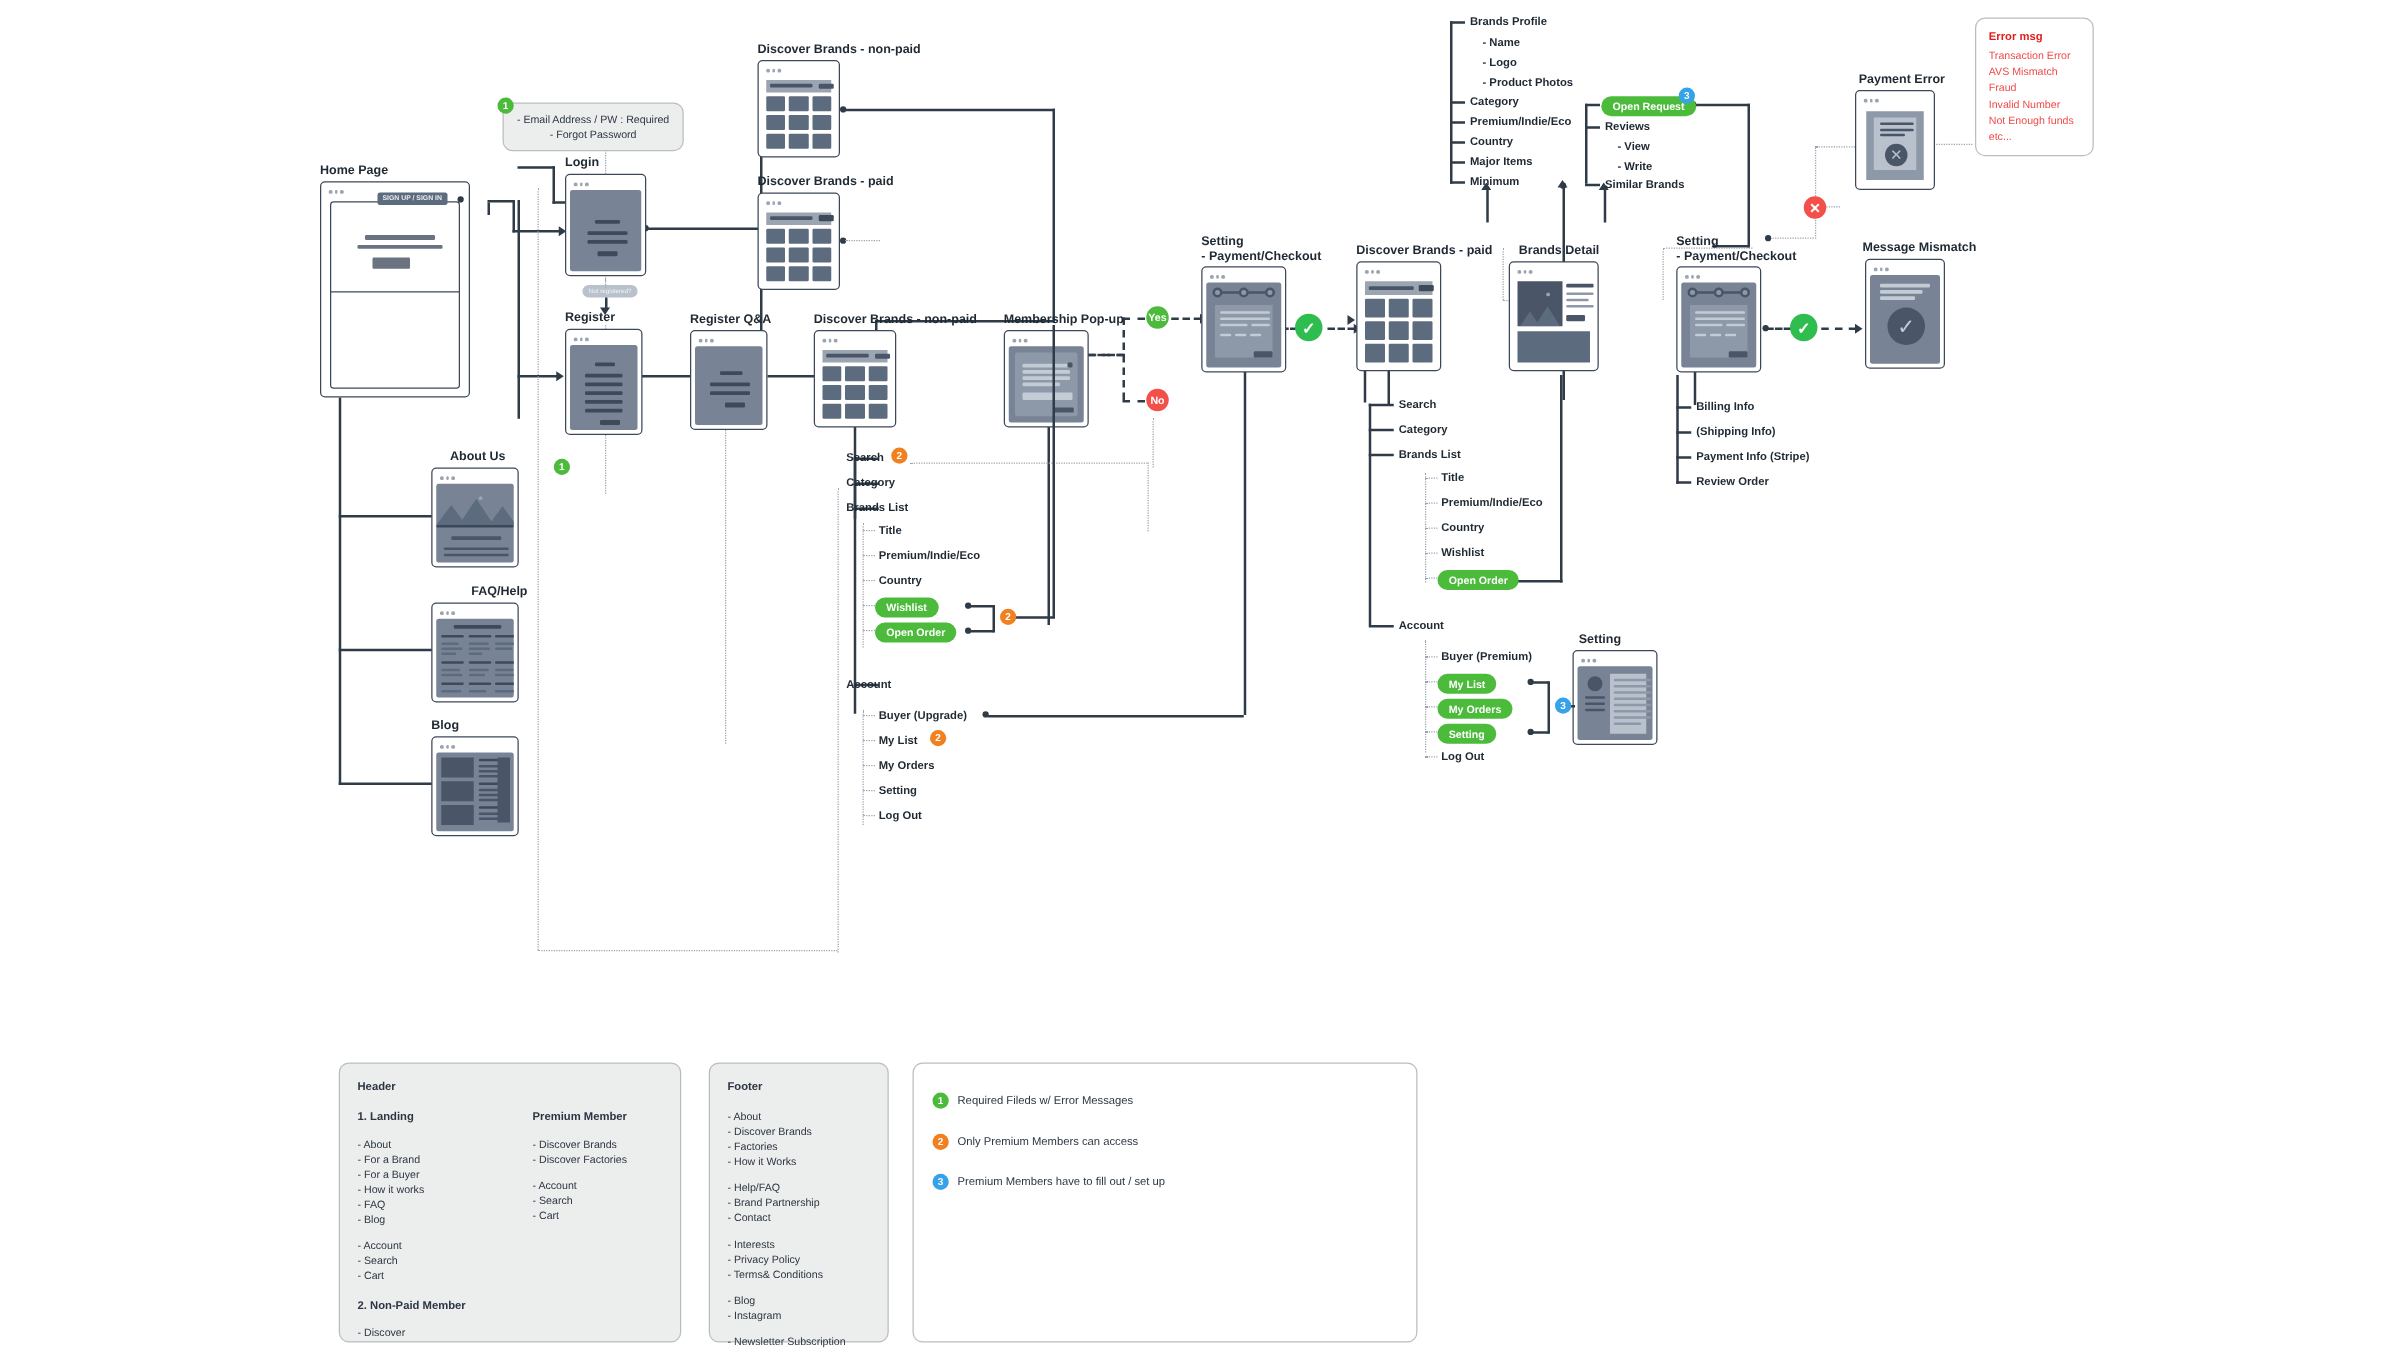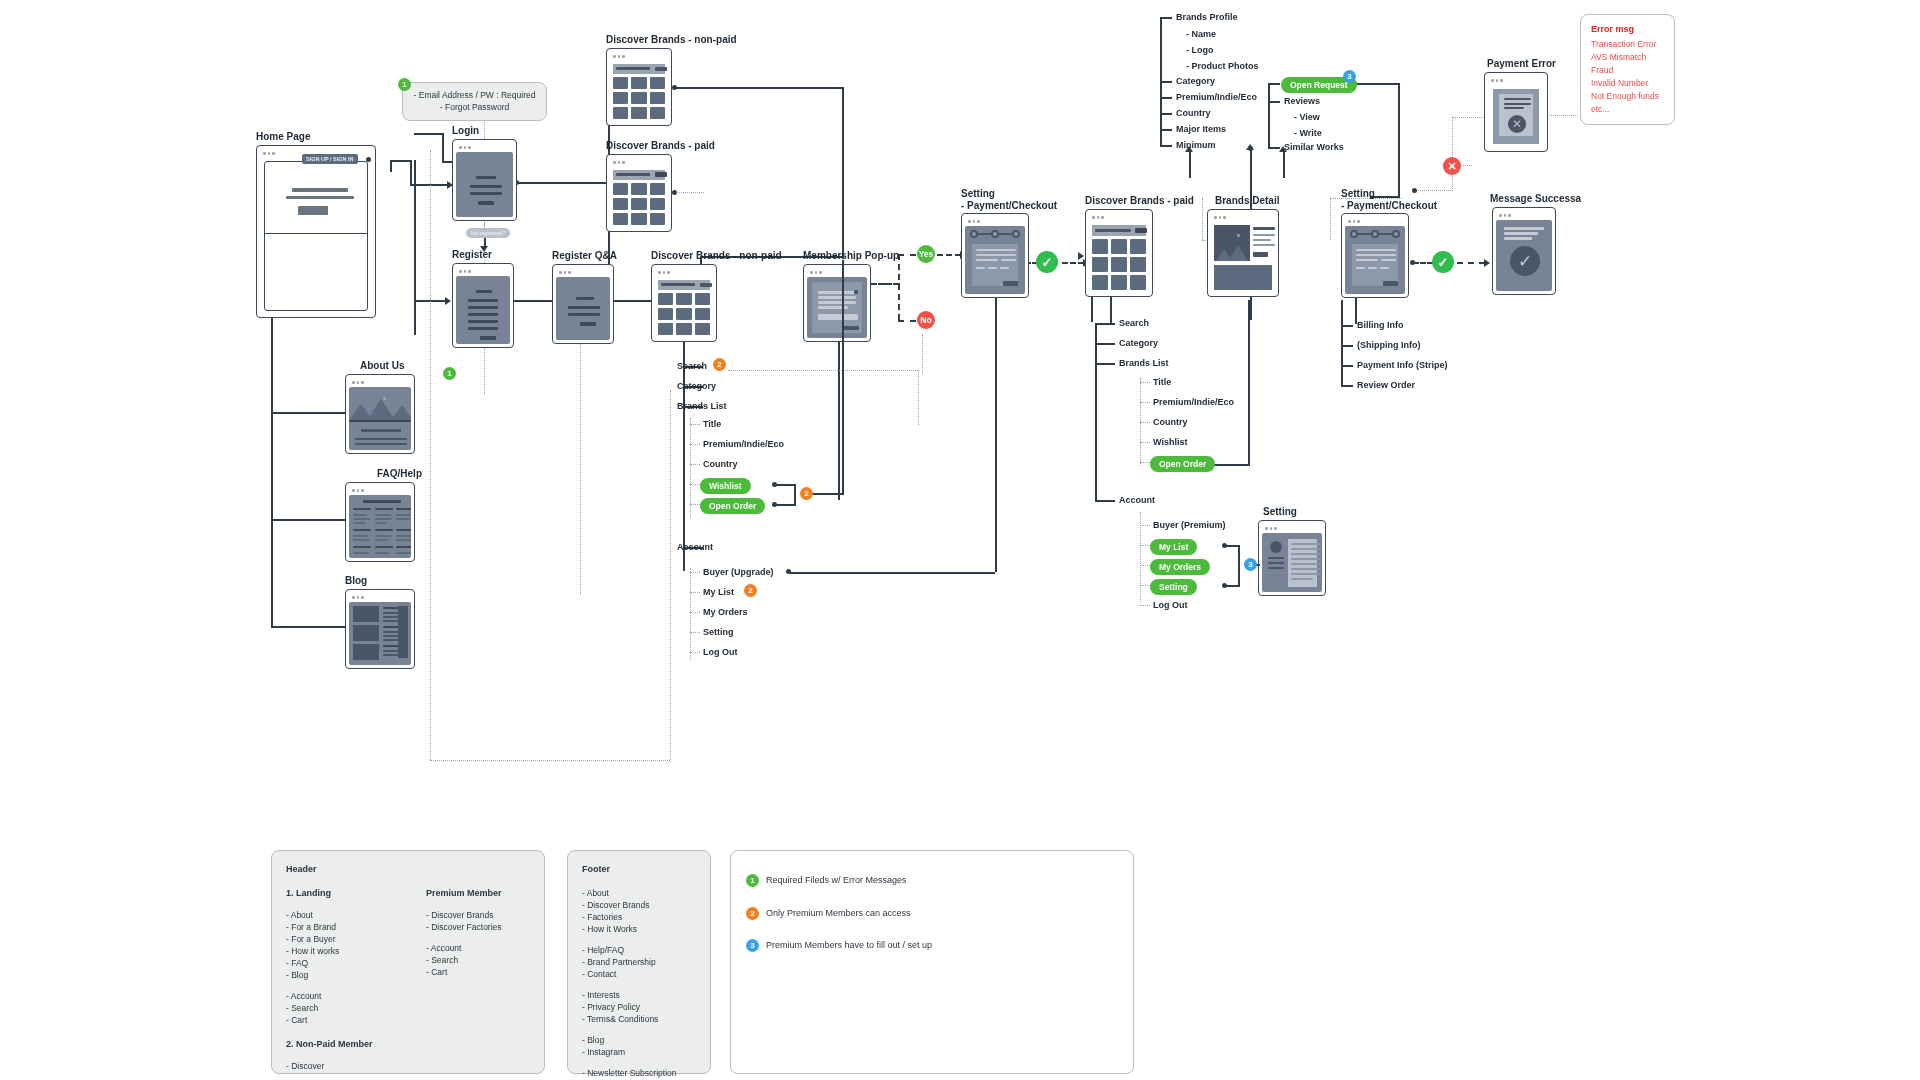"Similar Works" div.treetext { text: Works -> Brands }
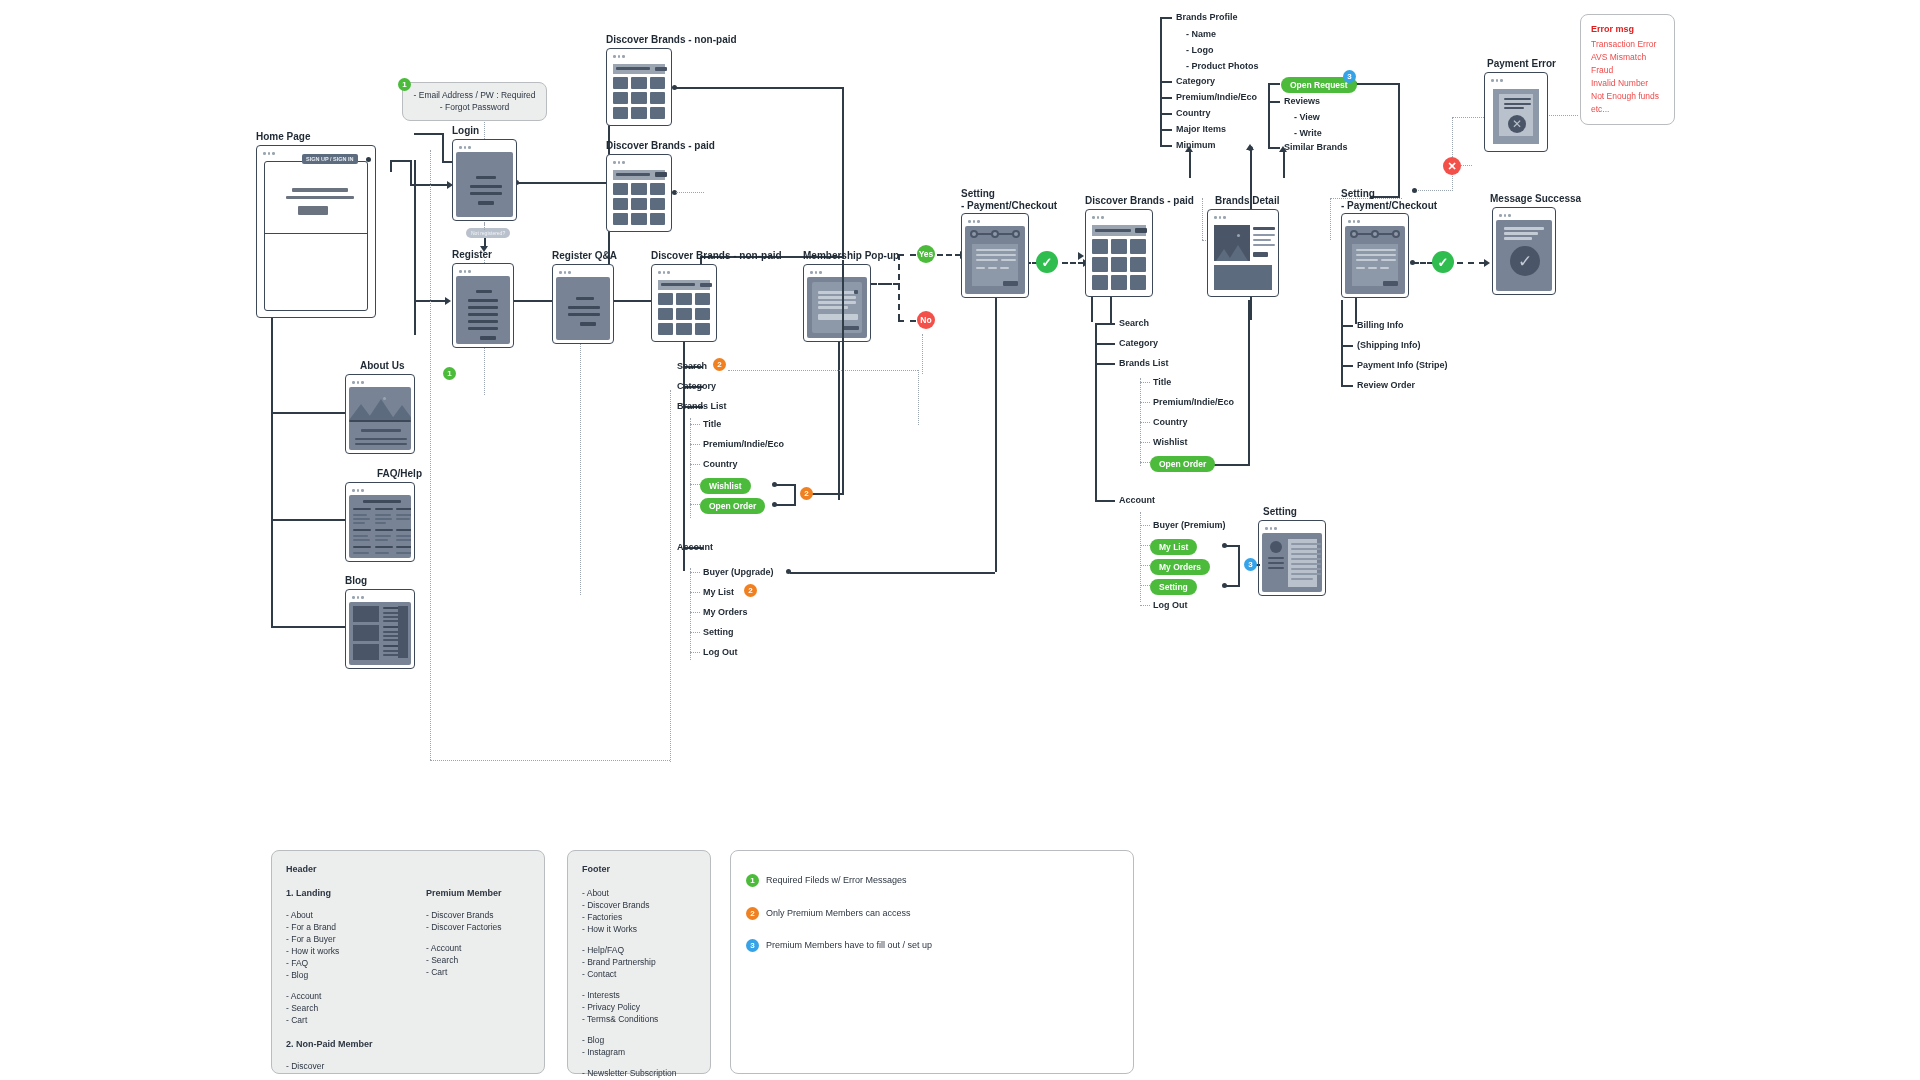"Message Successa" div.screen-title { text: Successa -> Mismatch }
